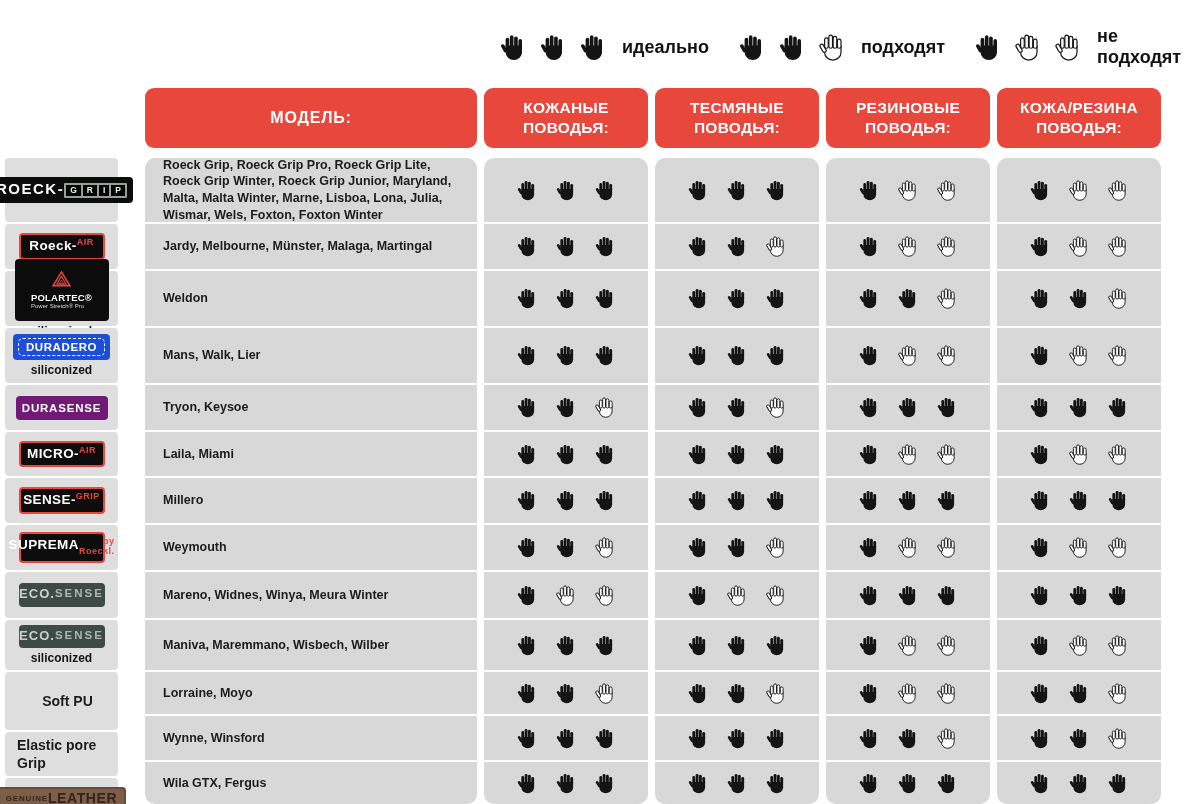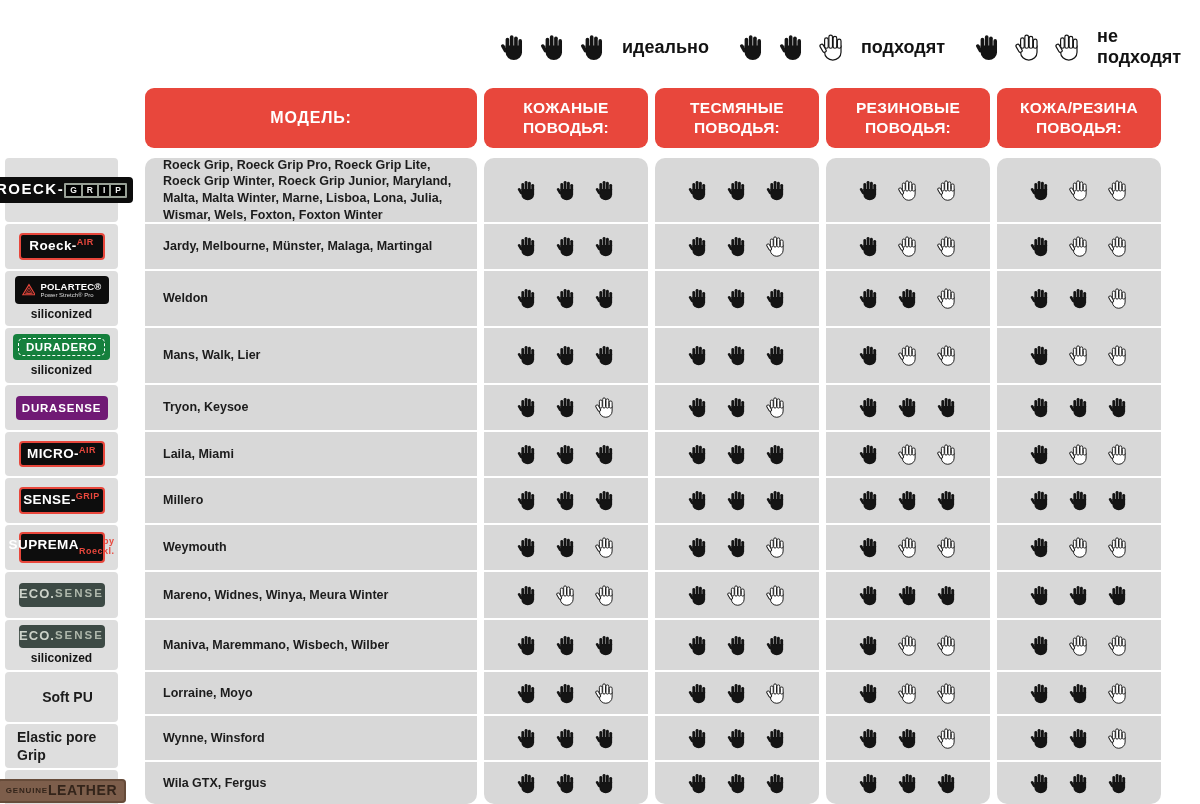"POLARTEC®" .b-polartec { flex-direction: row -> column; padding: 5px 7px -> 11px 7px }
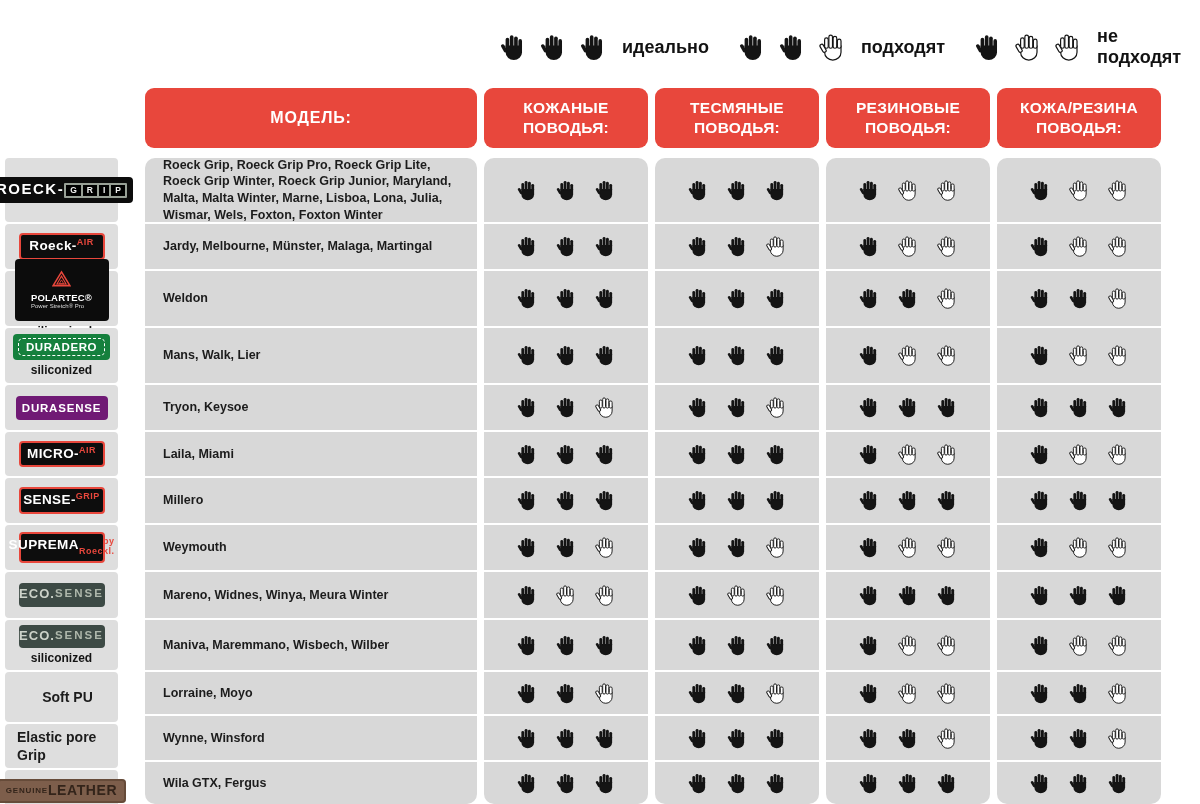"DURADERO" .b-duradero { background: #15803d -> #1d4ed8 }
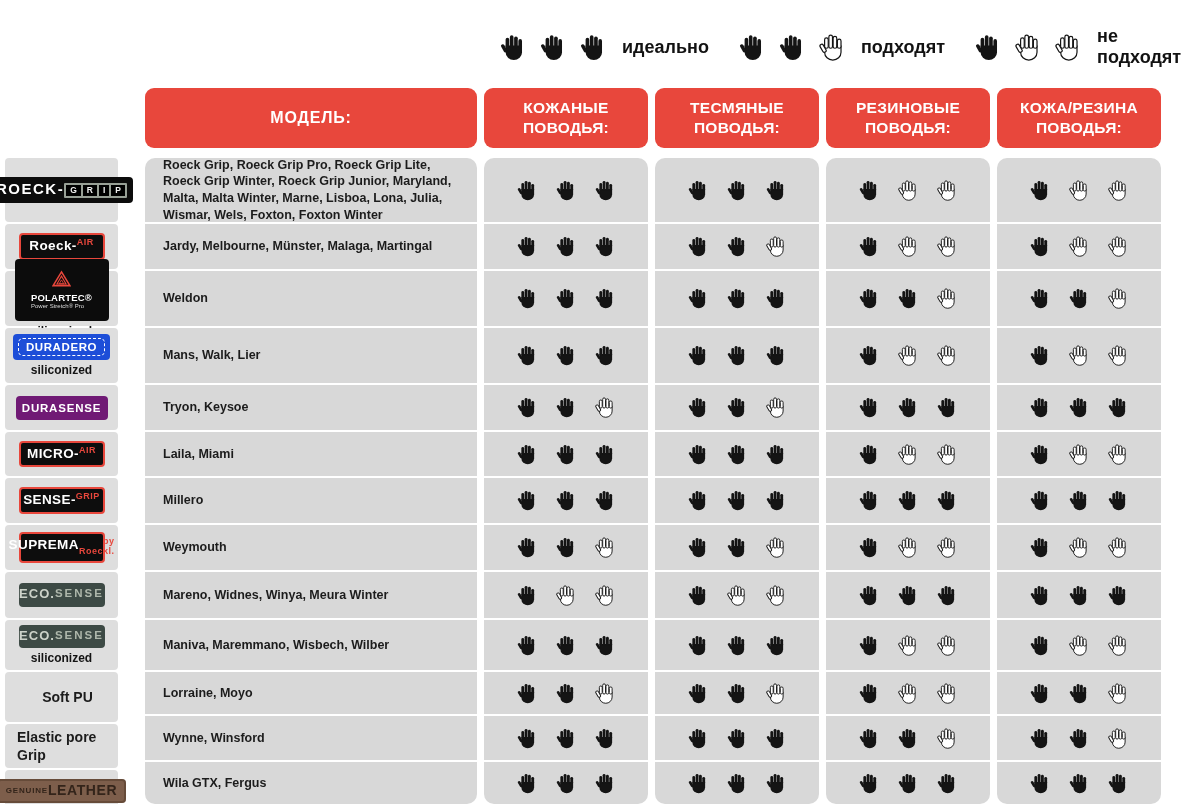"Soft PU" div.side-cell { height: 50px -> 58px }
